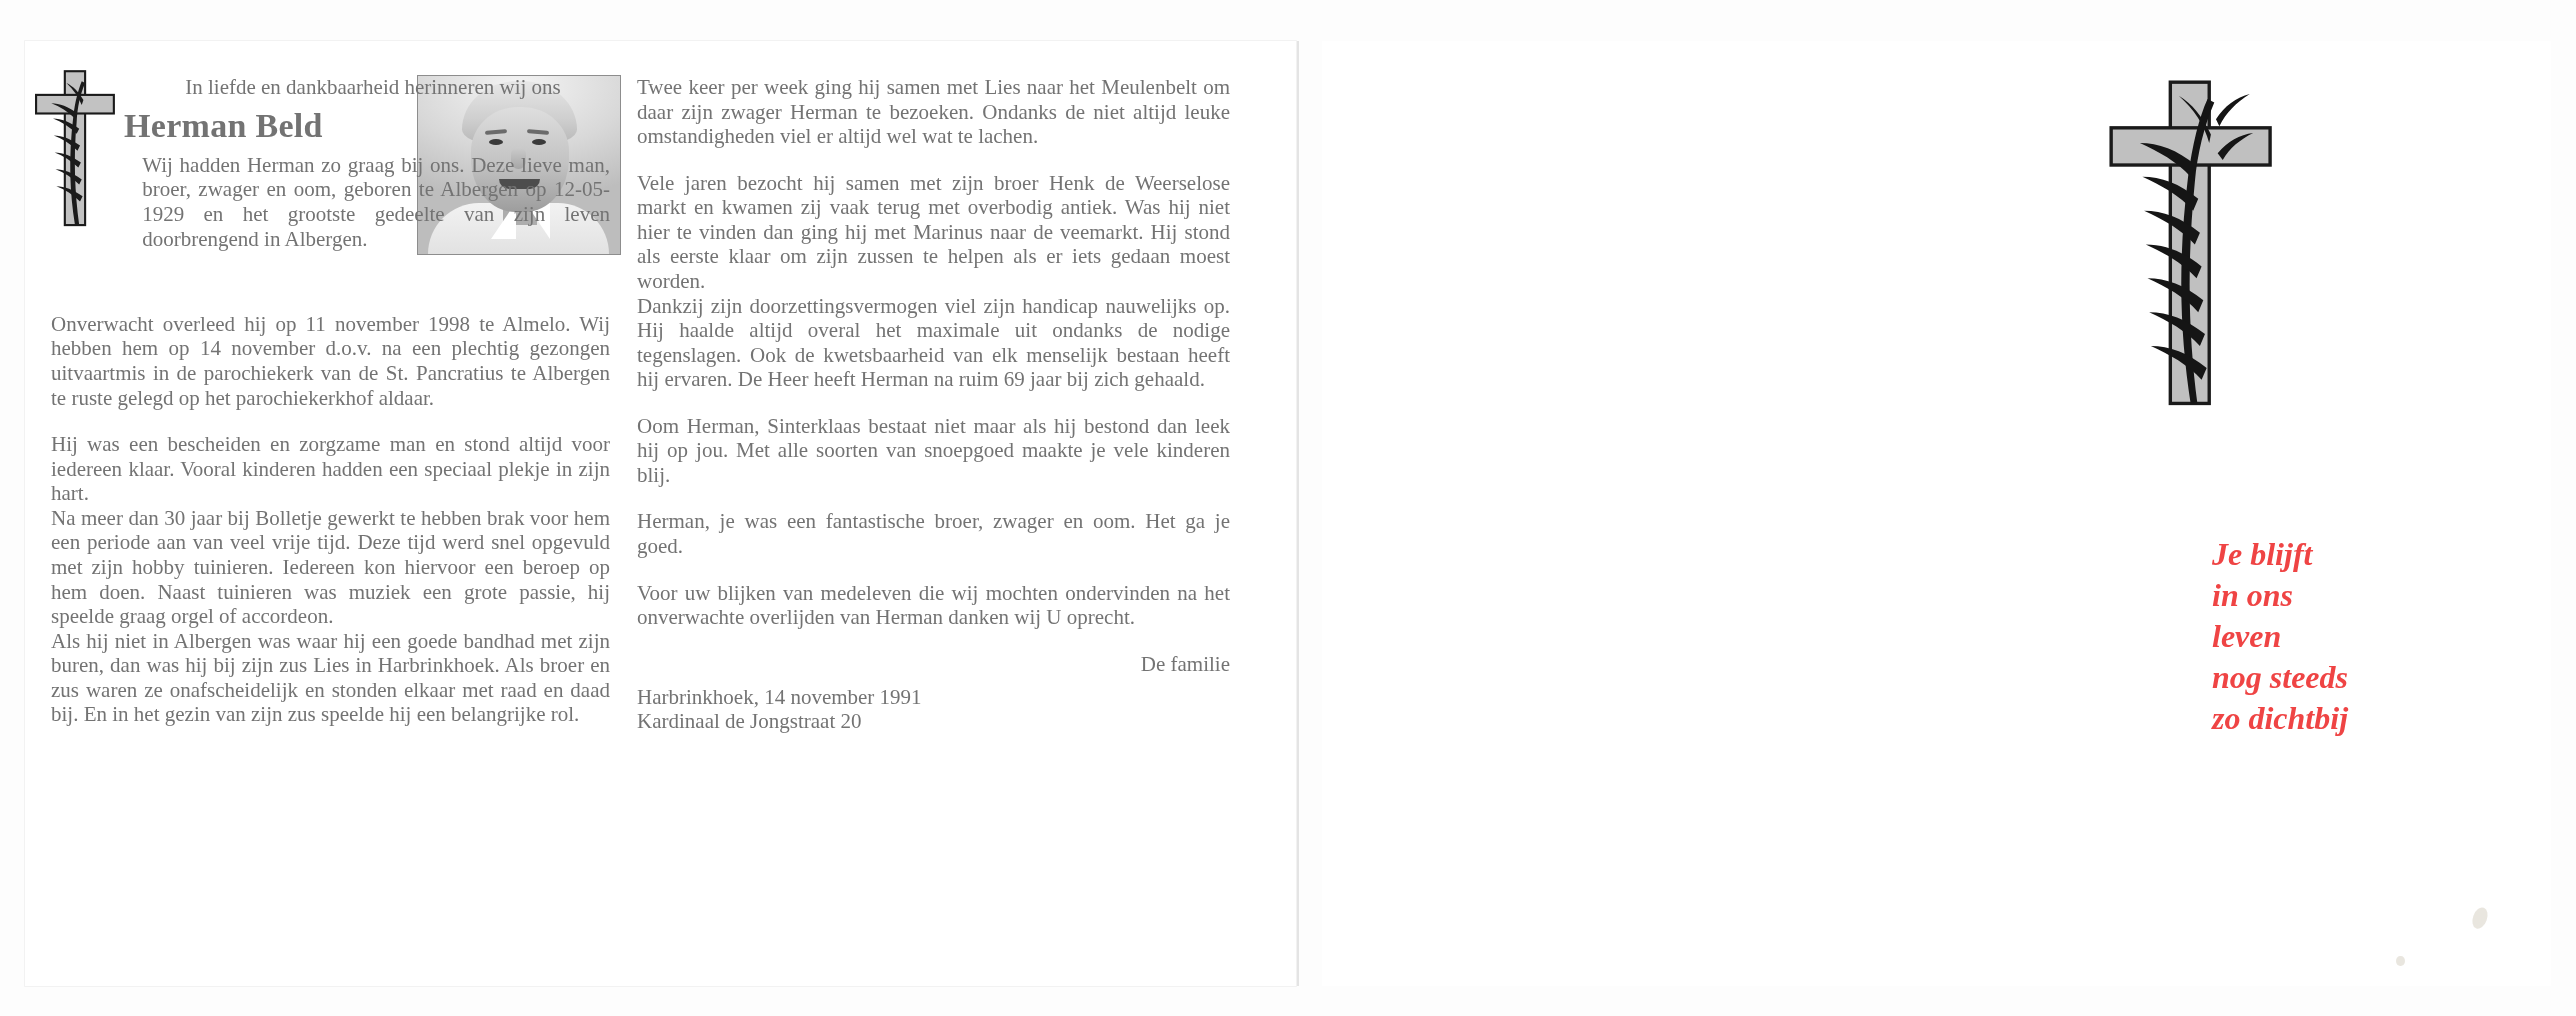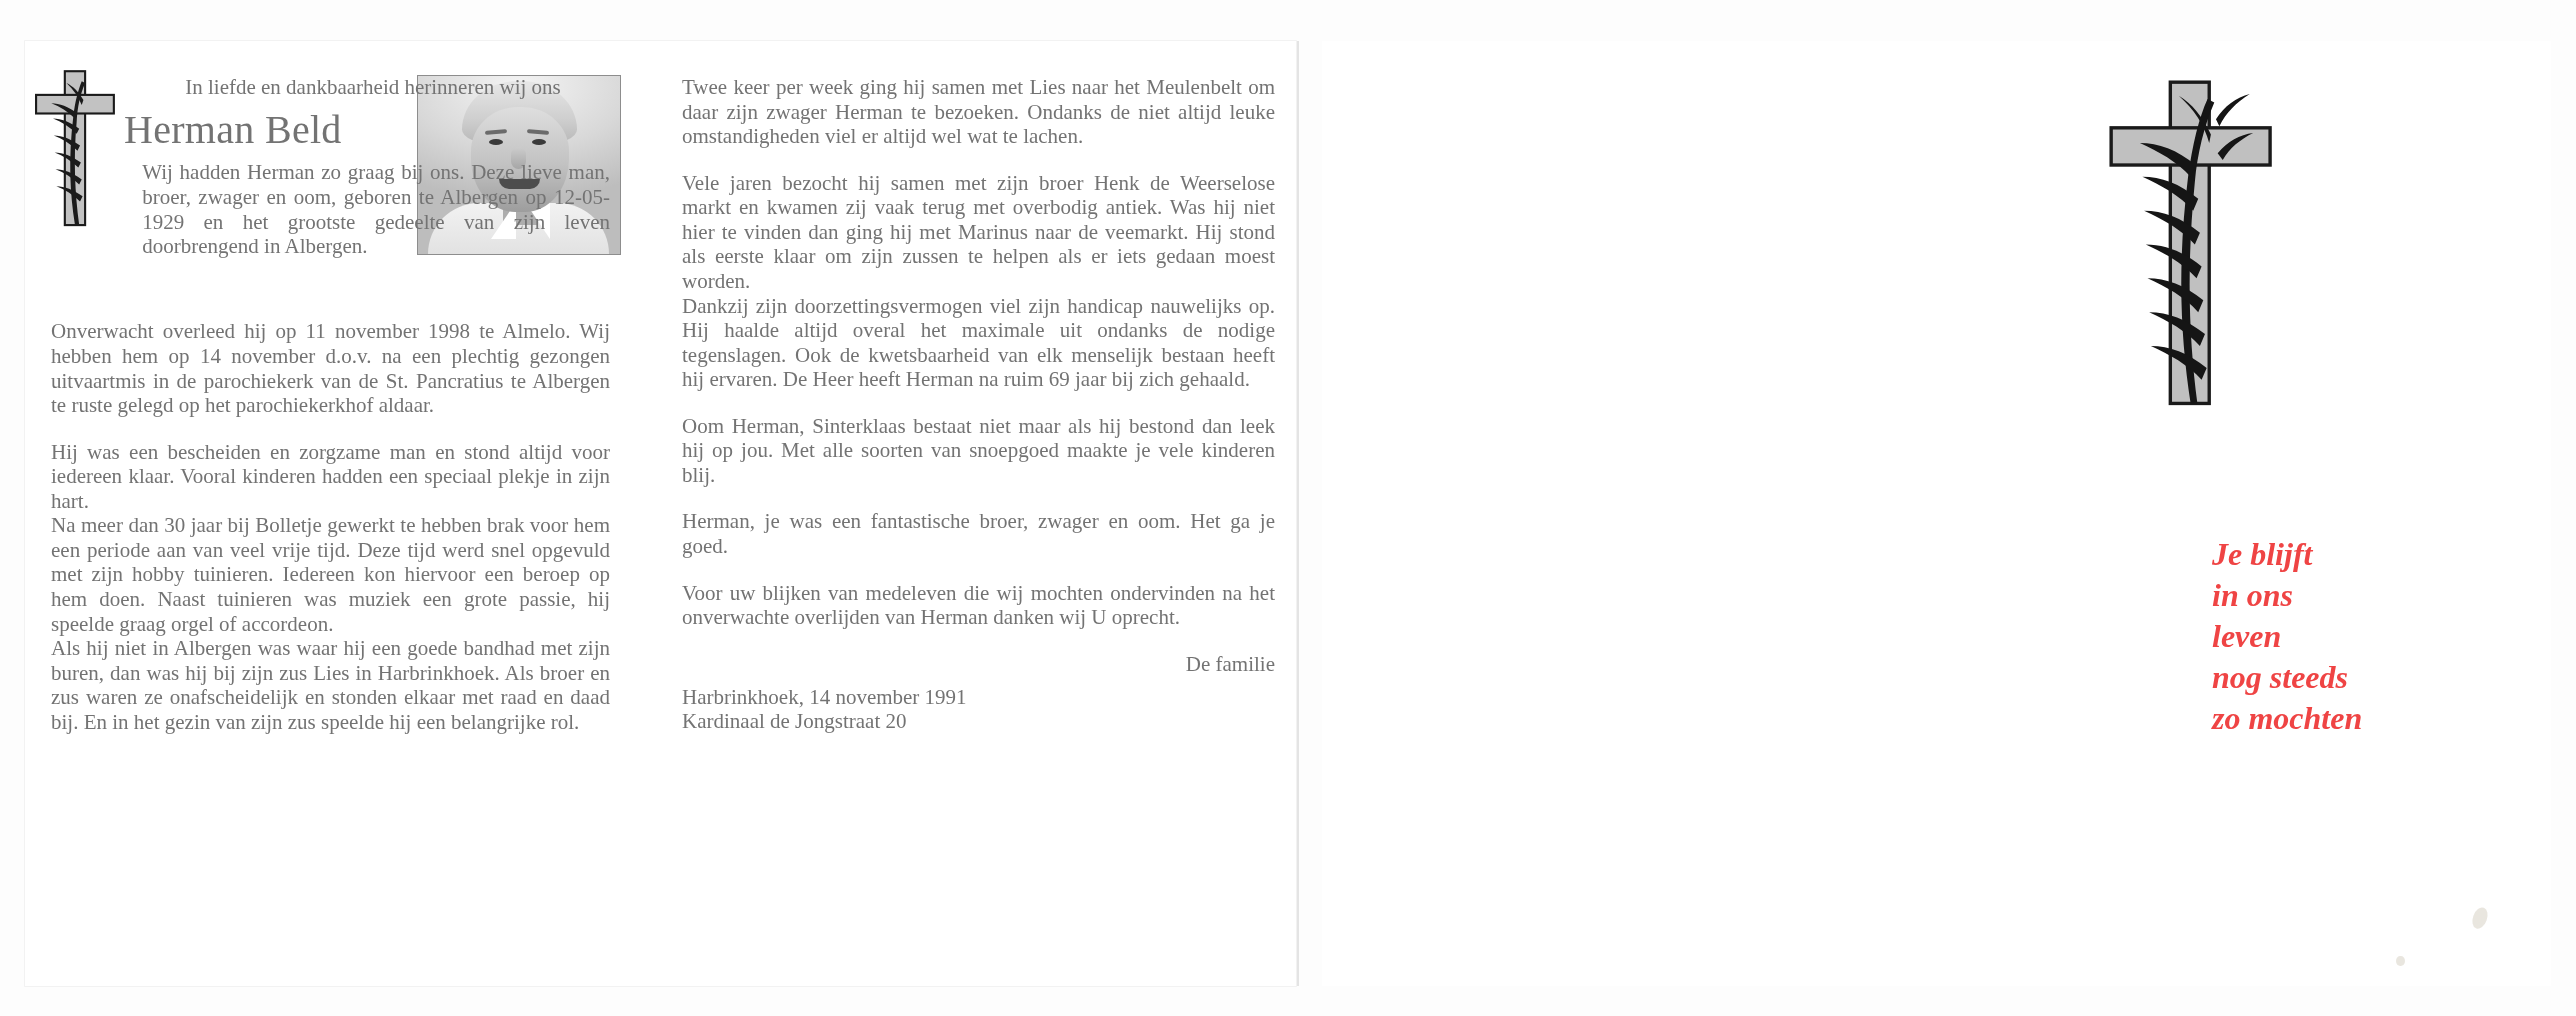"Twee keer per week ging" .col-b { left: 682px -> 637px }
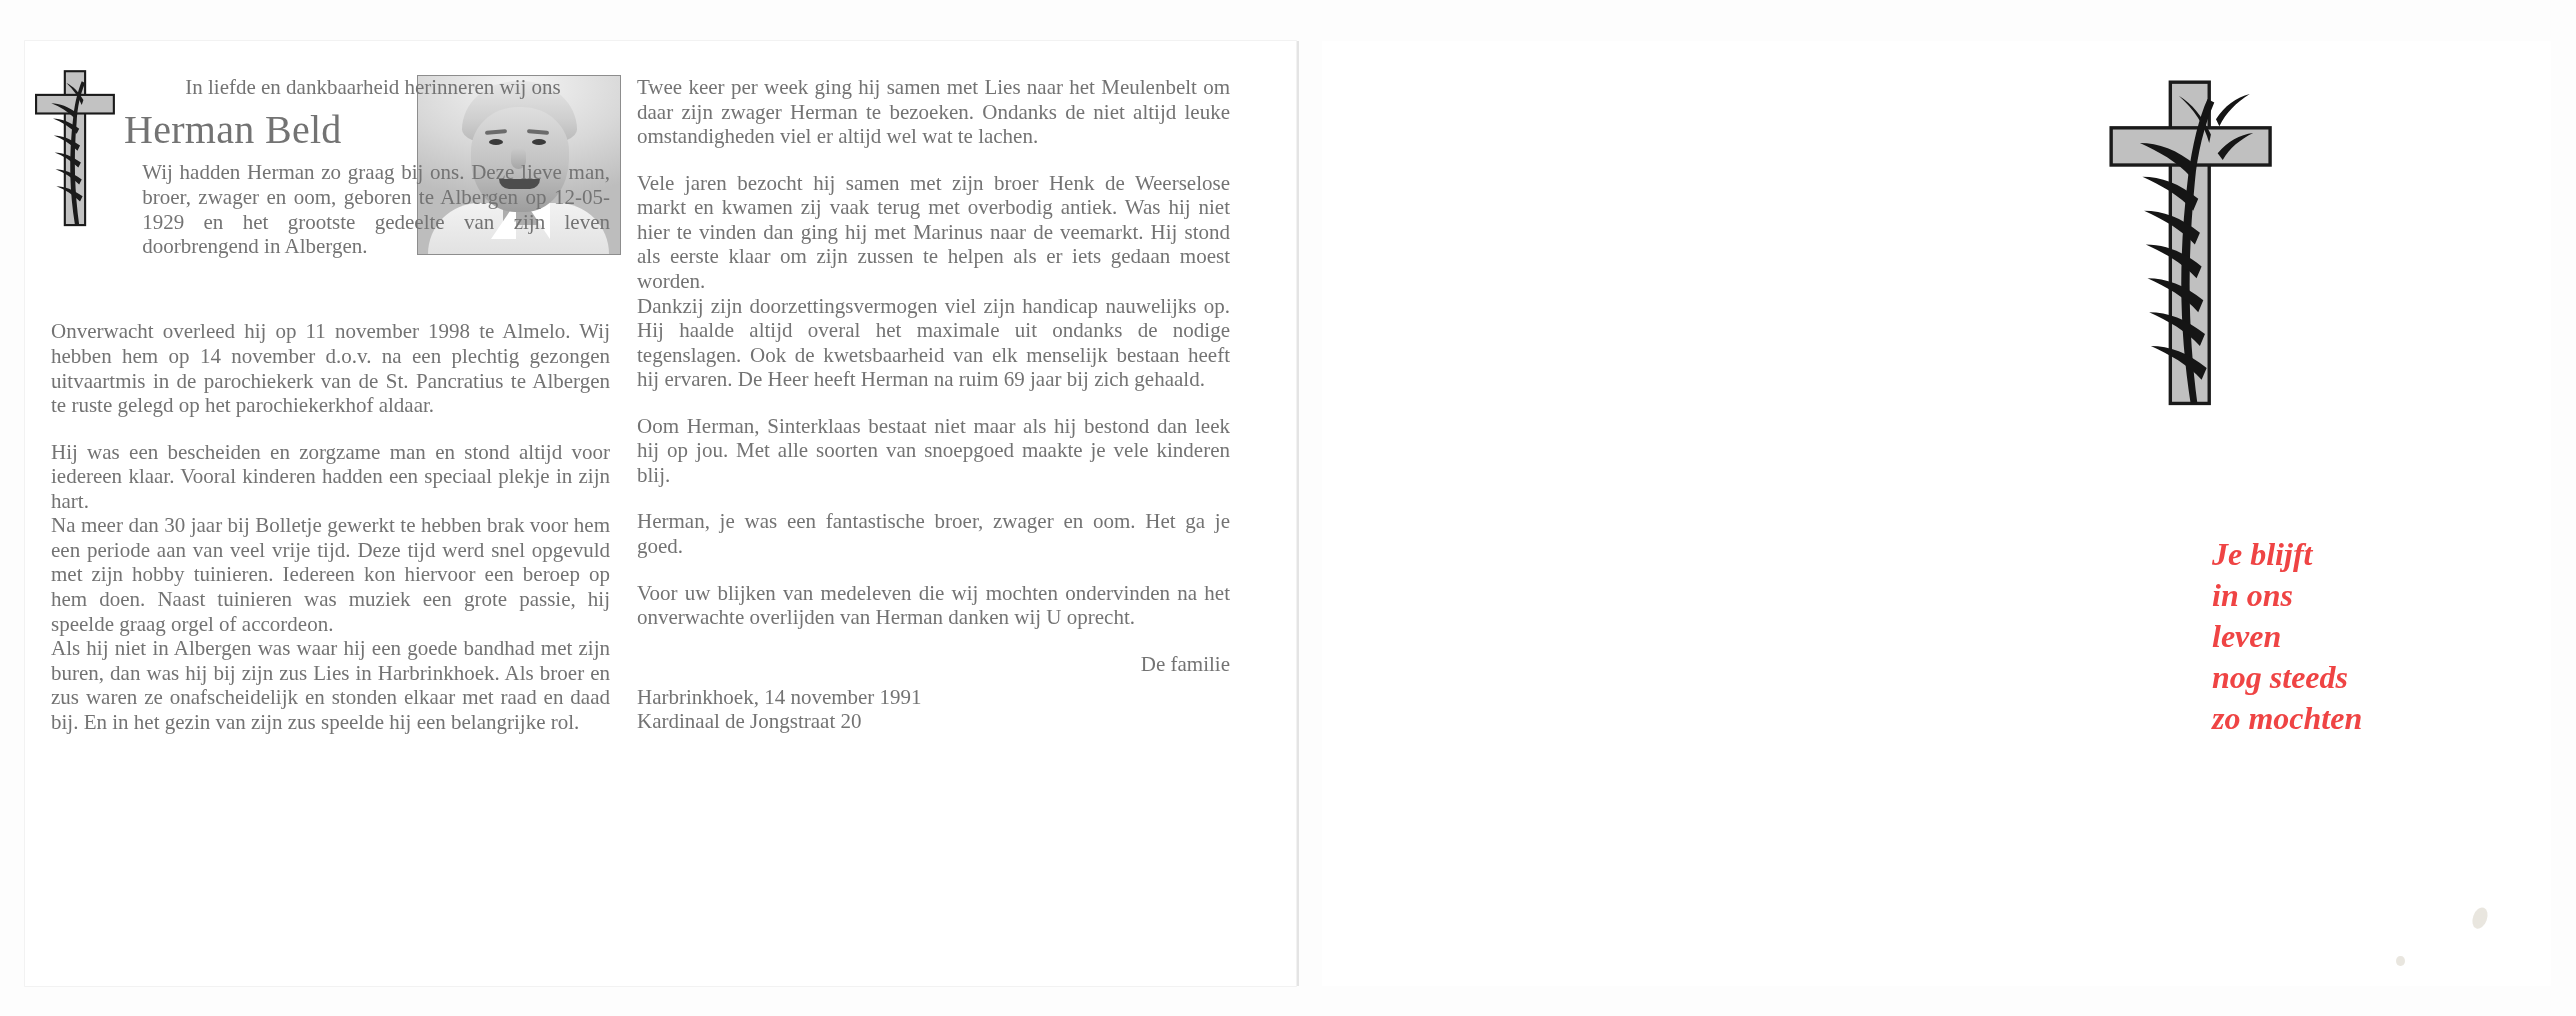"Herman Beld" .name { font-size: 40px -> 34px; font-weight: normal -> bold }
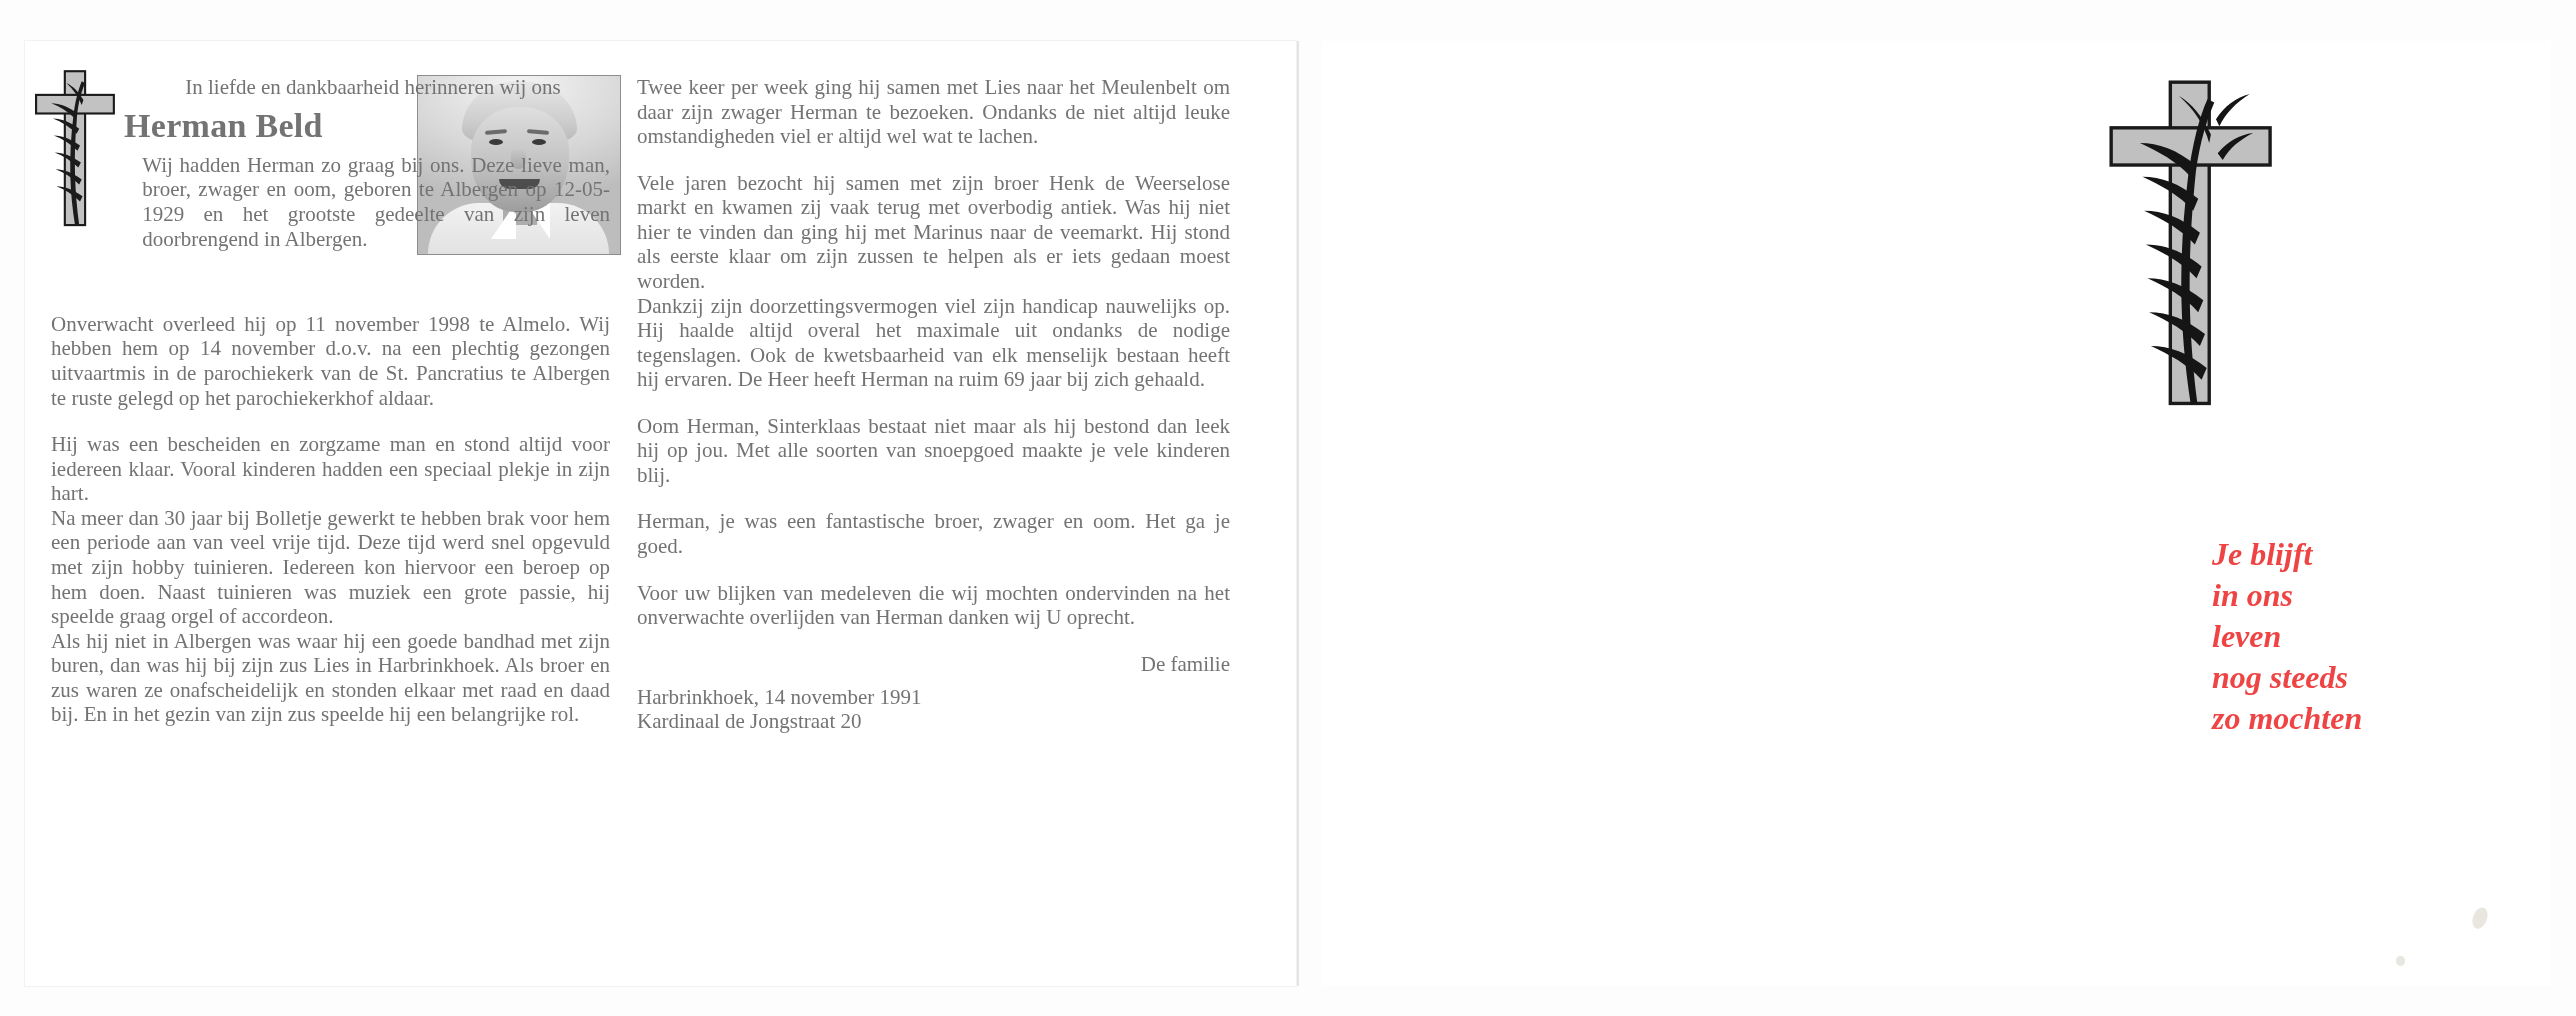"zo mochten" div { text: mochten -> dichtbij }
